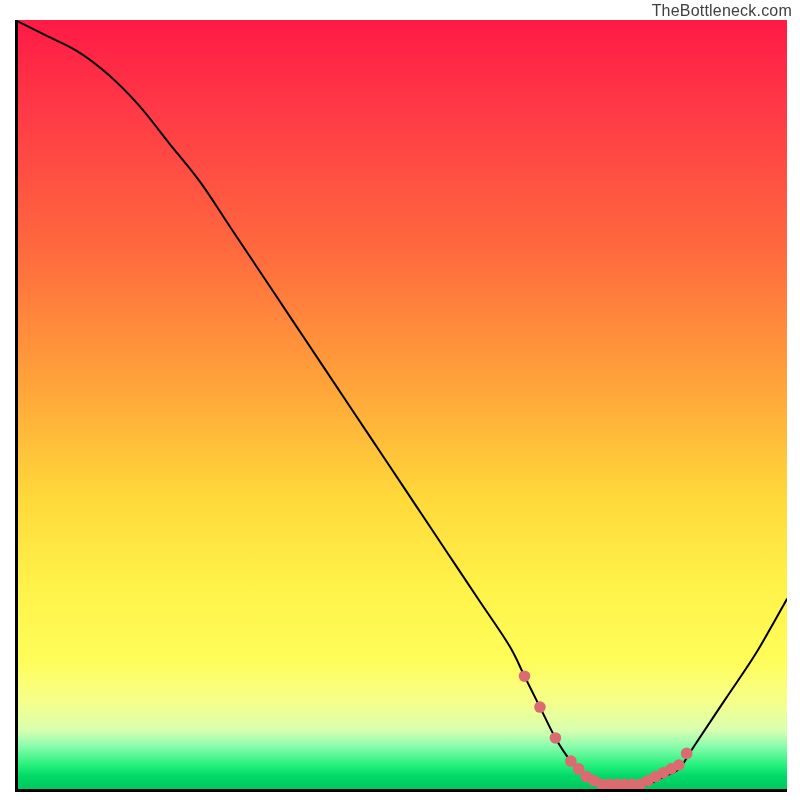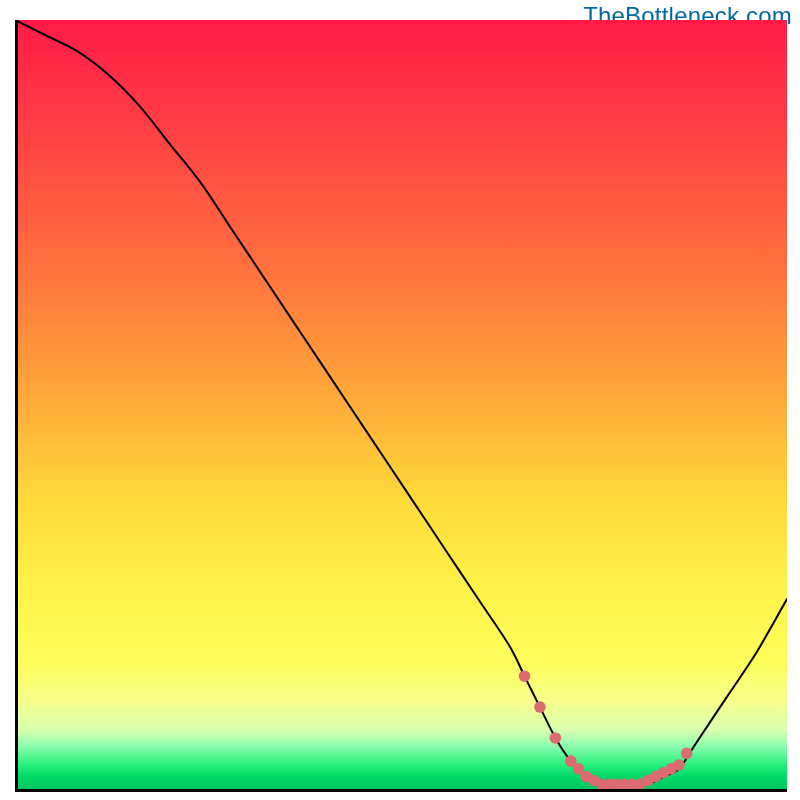"TheBottleneck.com" .watermark { color: #0369a1 -> #404040; font-size: 24px -> 16px }
